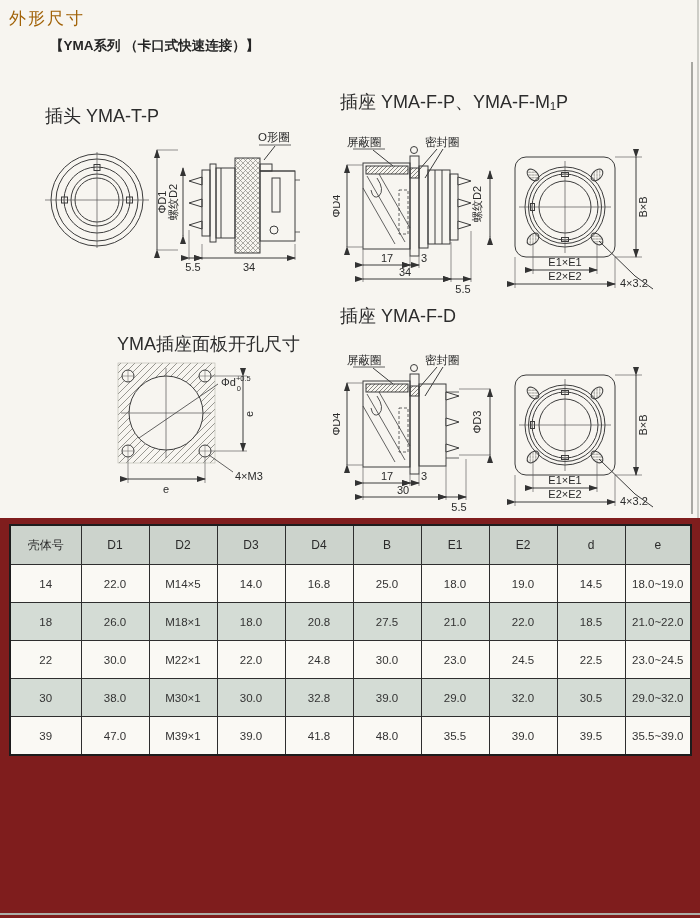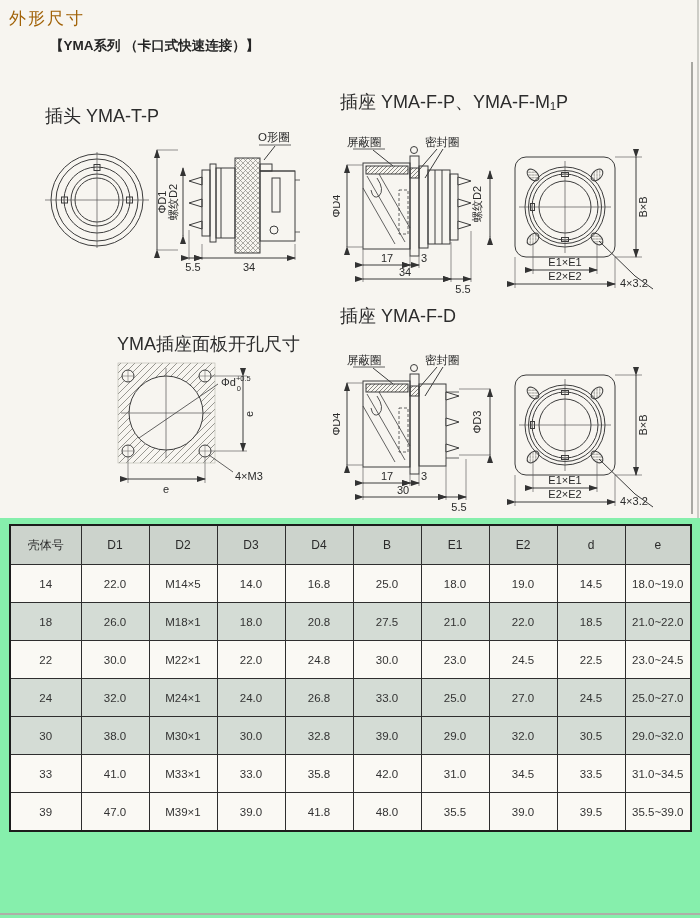"壳体号" .table-section { background: #86efac -> #7f1d1d }
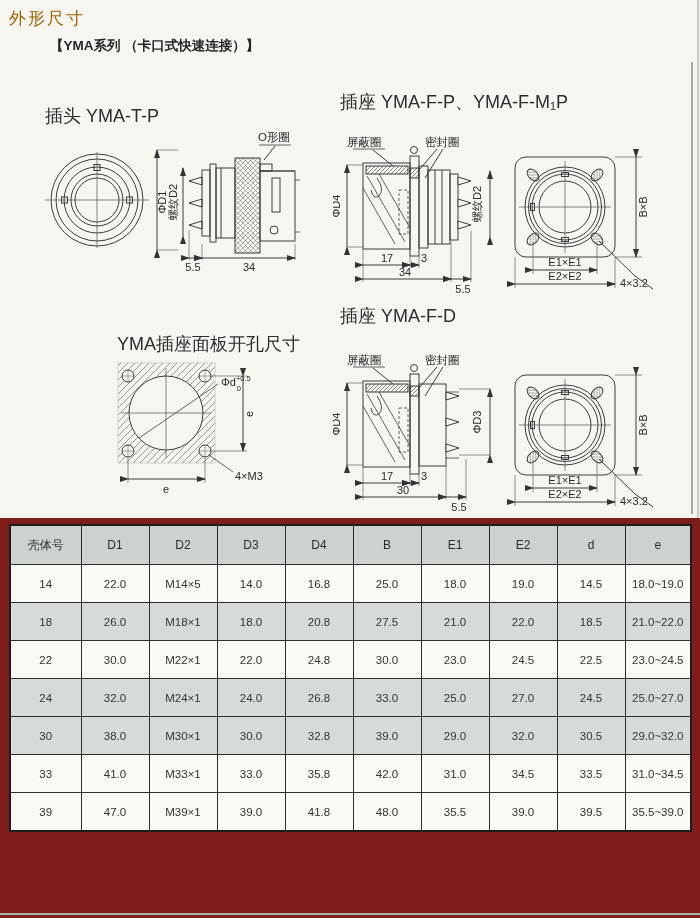"24" tr.shaded { html: <tr> <td>24</td> <td>32.0</td> <td>M24×1</td> <td>24.0</td> <td>26.8</td> <td>33.0</td> <td>25.0</td> <td>27.0</td> <td>24.5</td> <td>25.0~27.0</td> </tr> -> none }
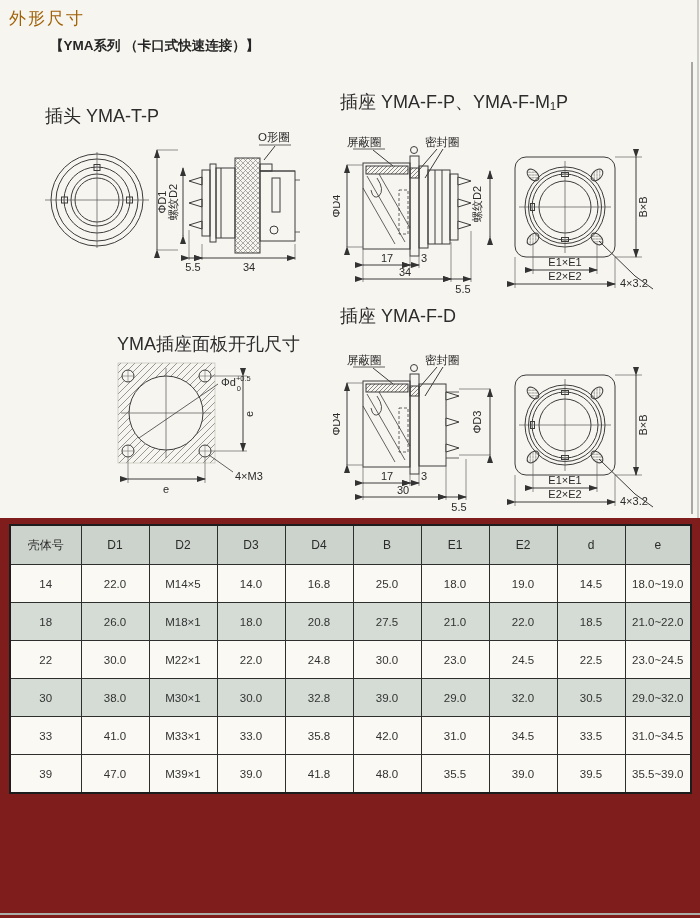"33" tr { html: <tr> <td>33</td> <td>41.0</td> <td>M33×1</td> <td>33.0</td> <td>35.8</td> <td>42.0</td> <td>31.0</td> <td>34.5</td> <td>33.5</td> <td>31.0~34.5</td> </tr> -> none }
